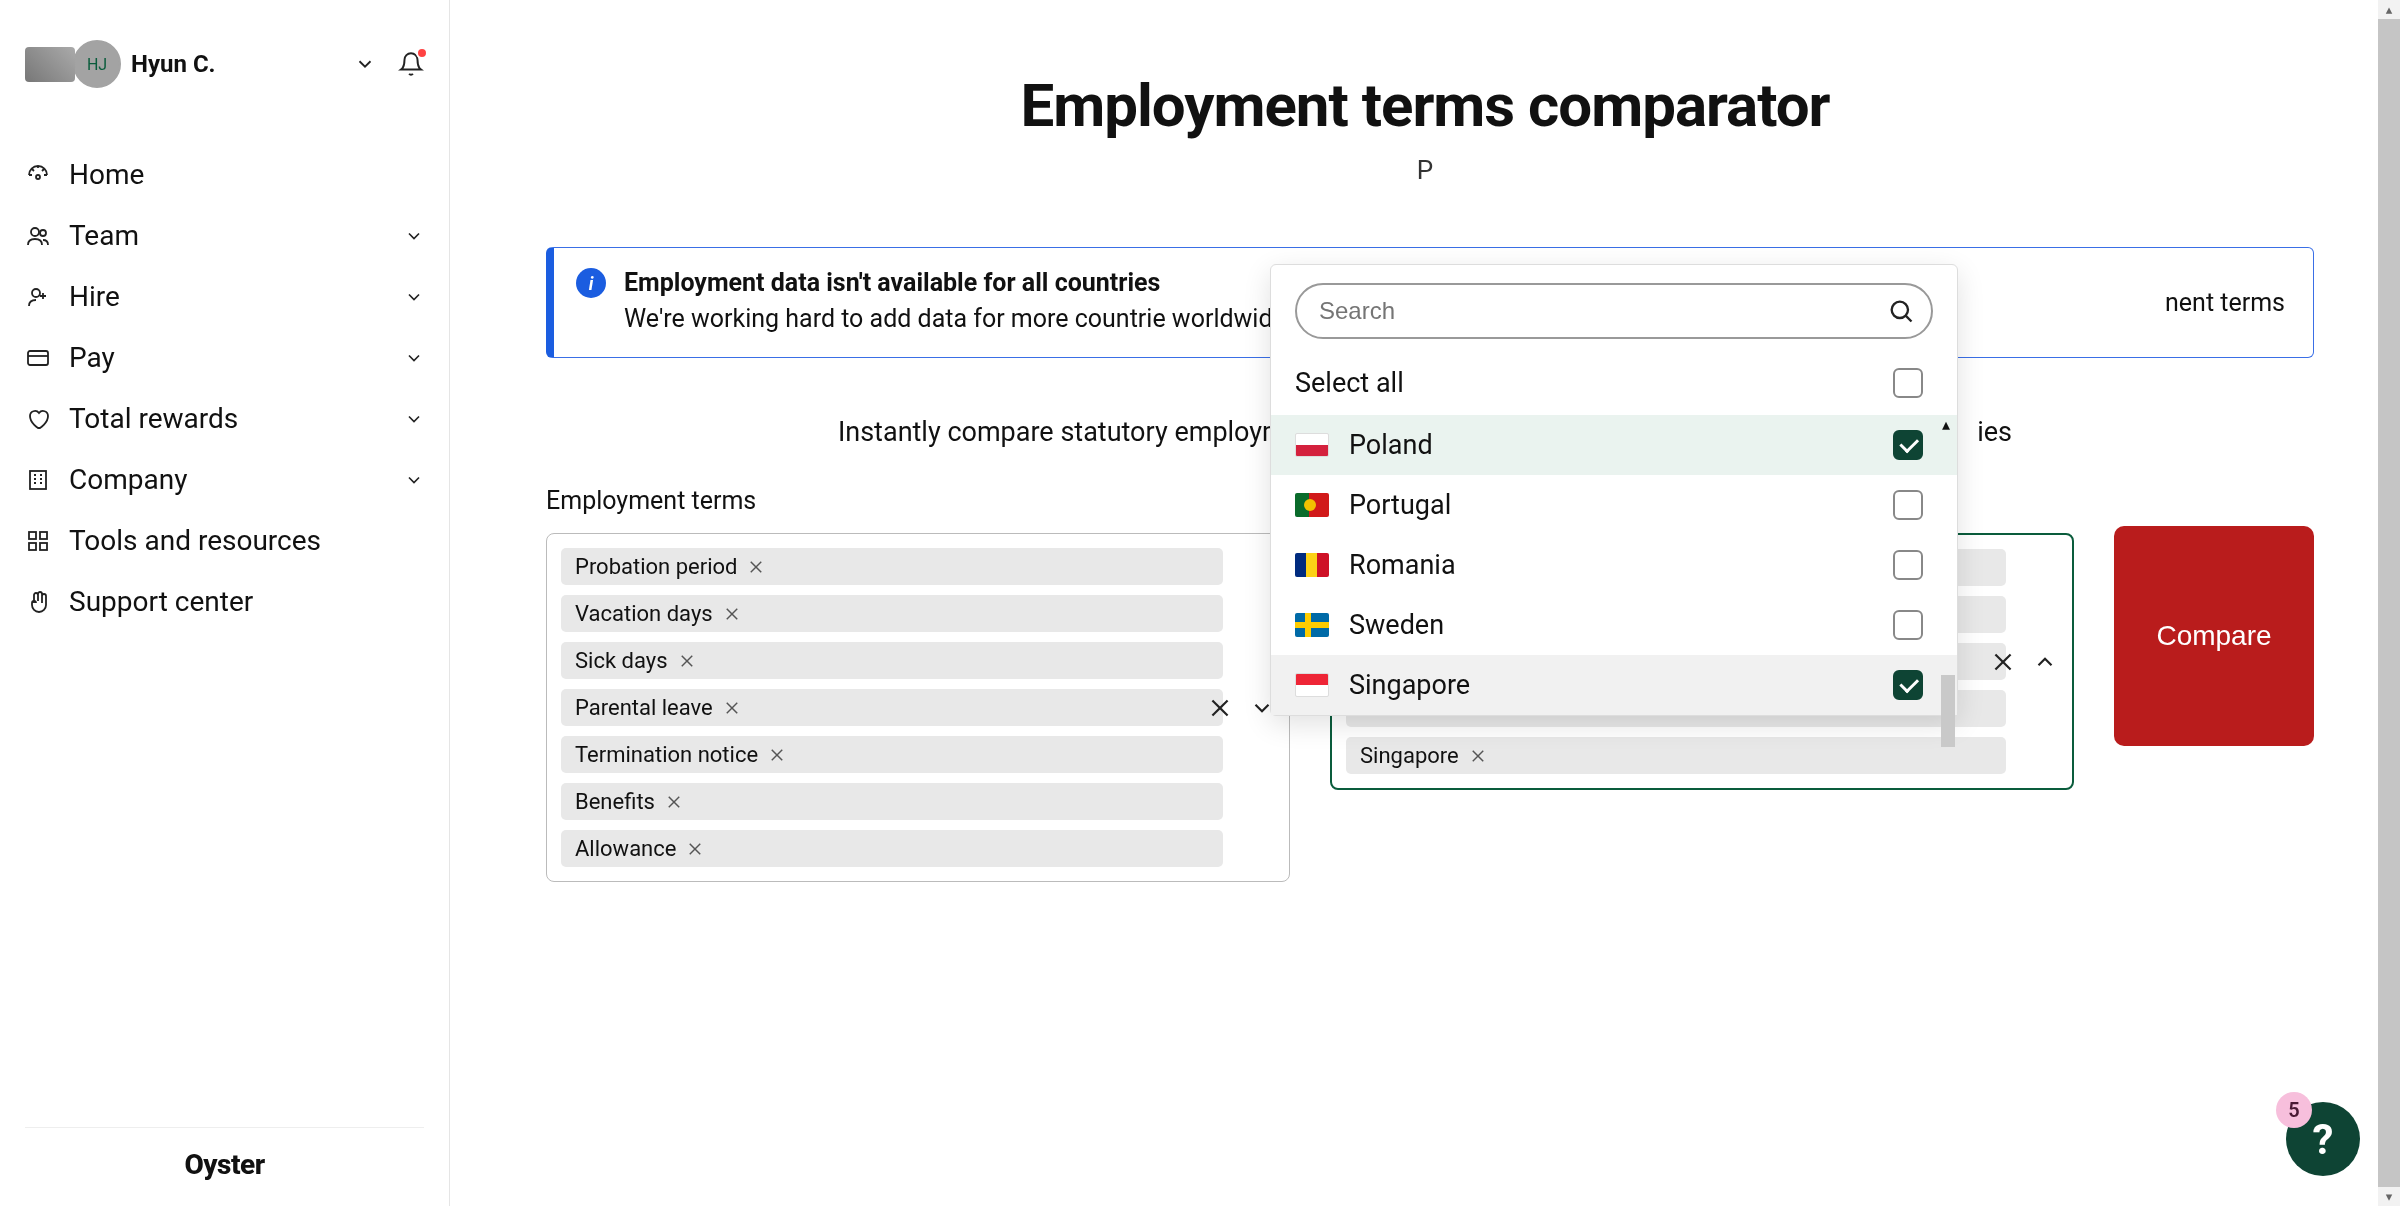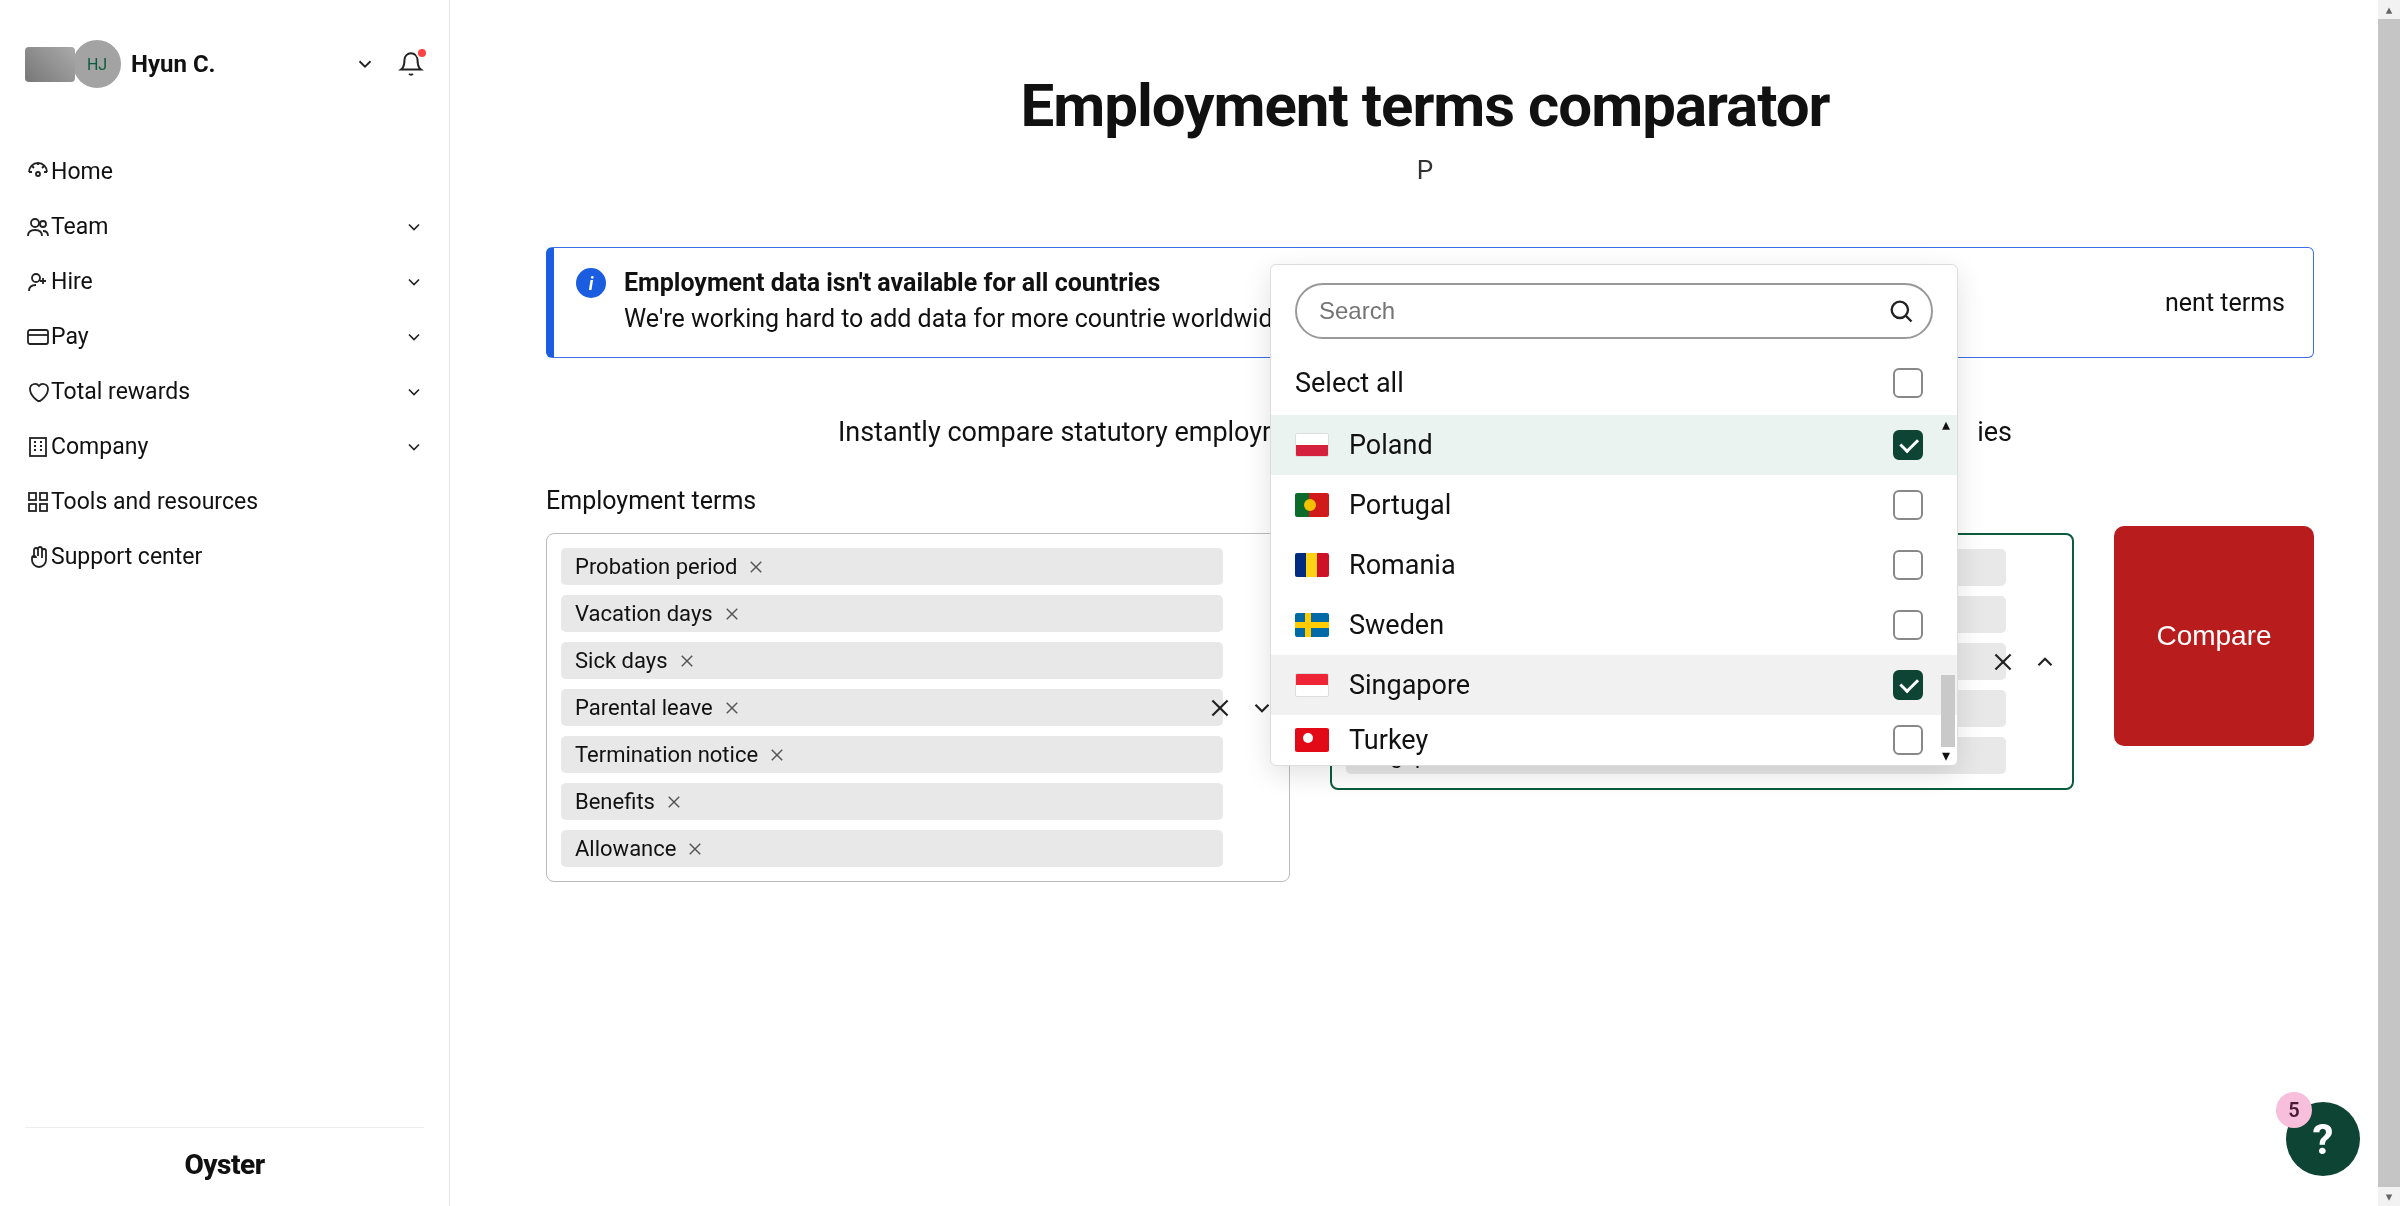"Home" .nav-item { font-size: 23px -> 28px; gap: none -> 18px }
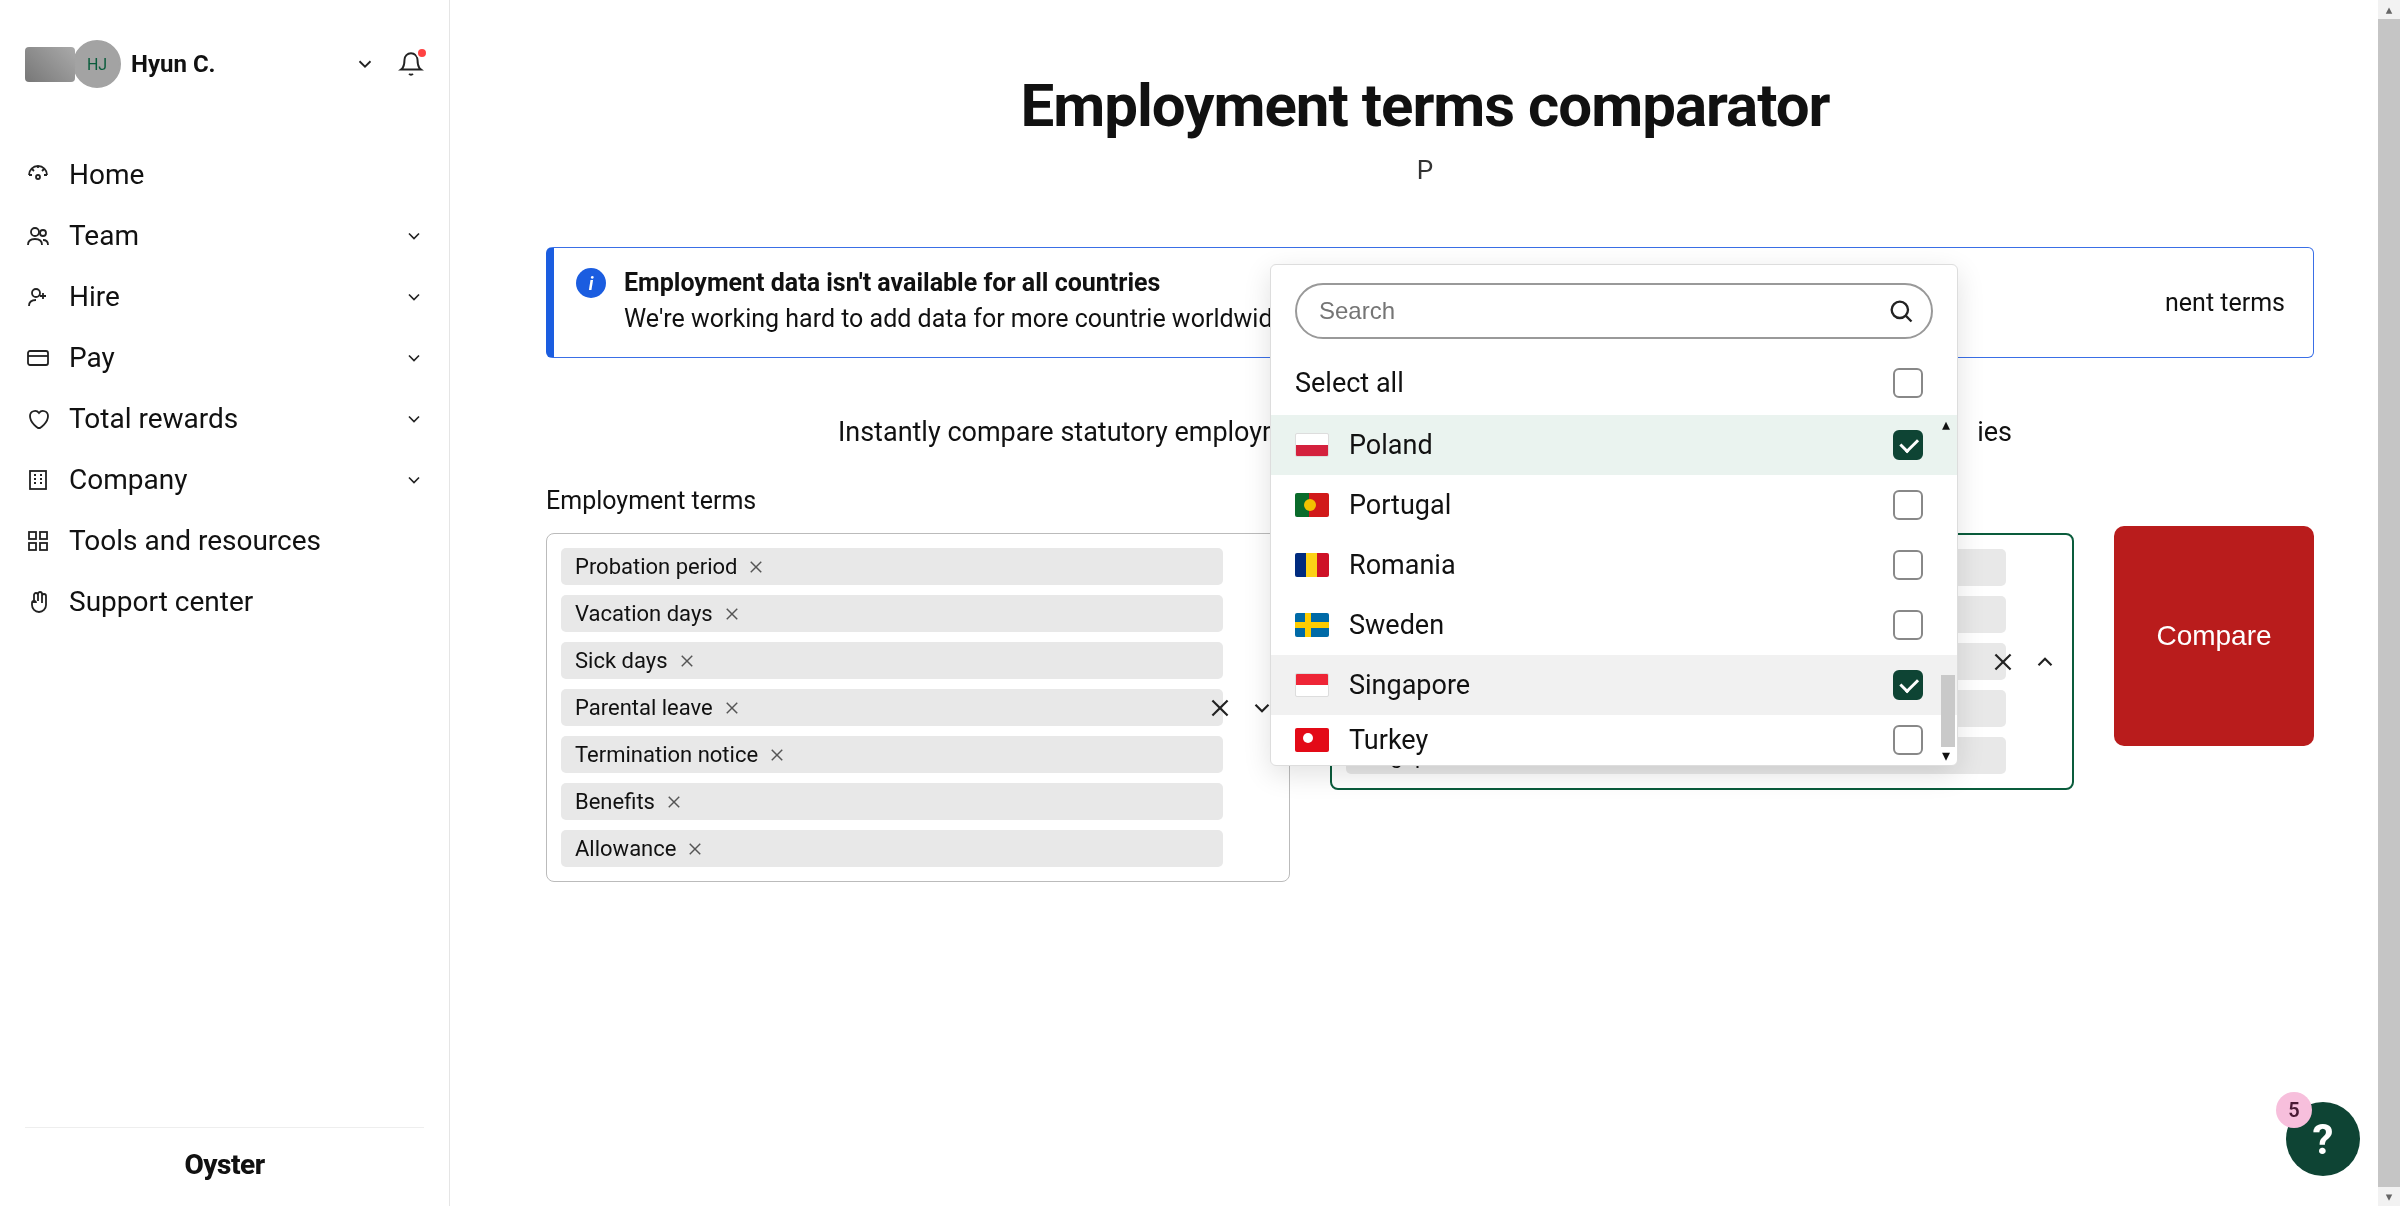"Turkey" div.dd-item { html: <div> <span></span> <span>Turkey</span> <span></span> </div> -> none }
